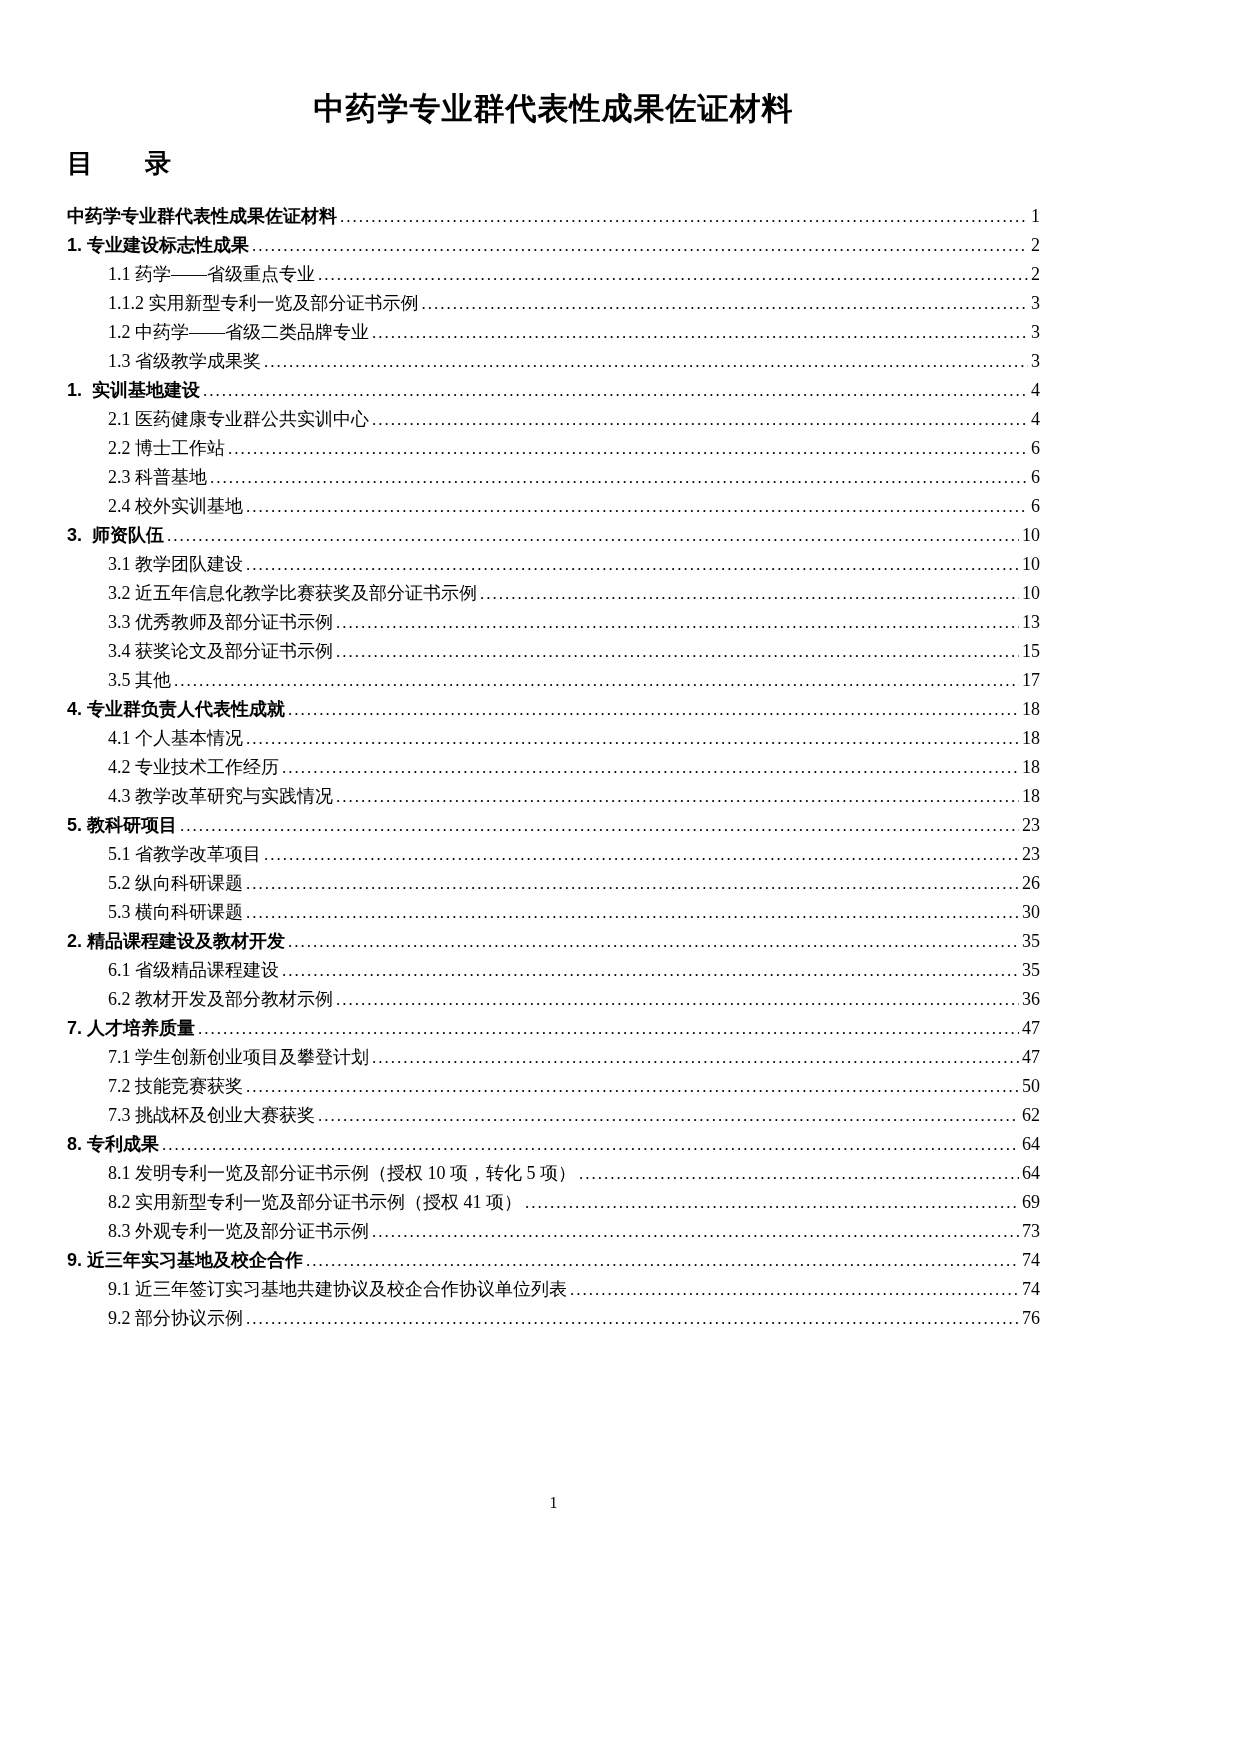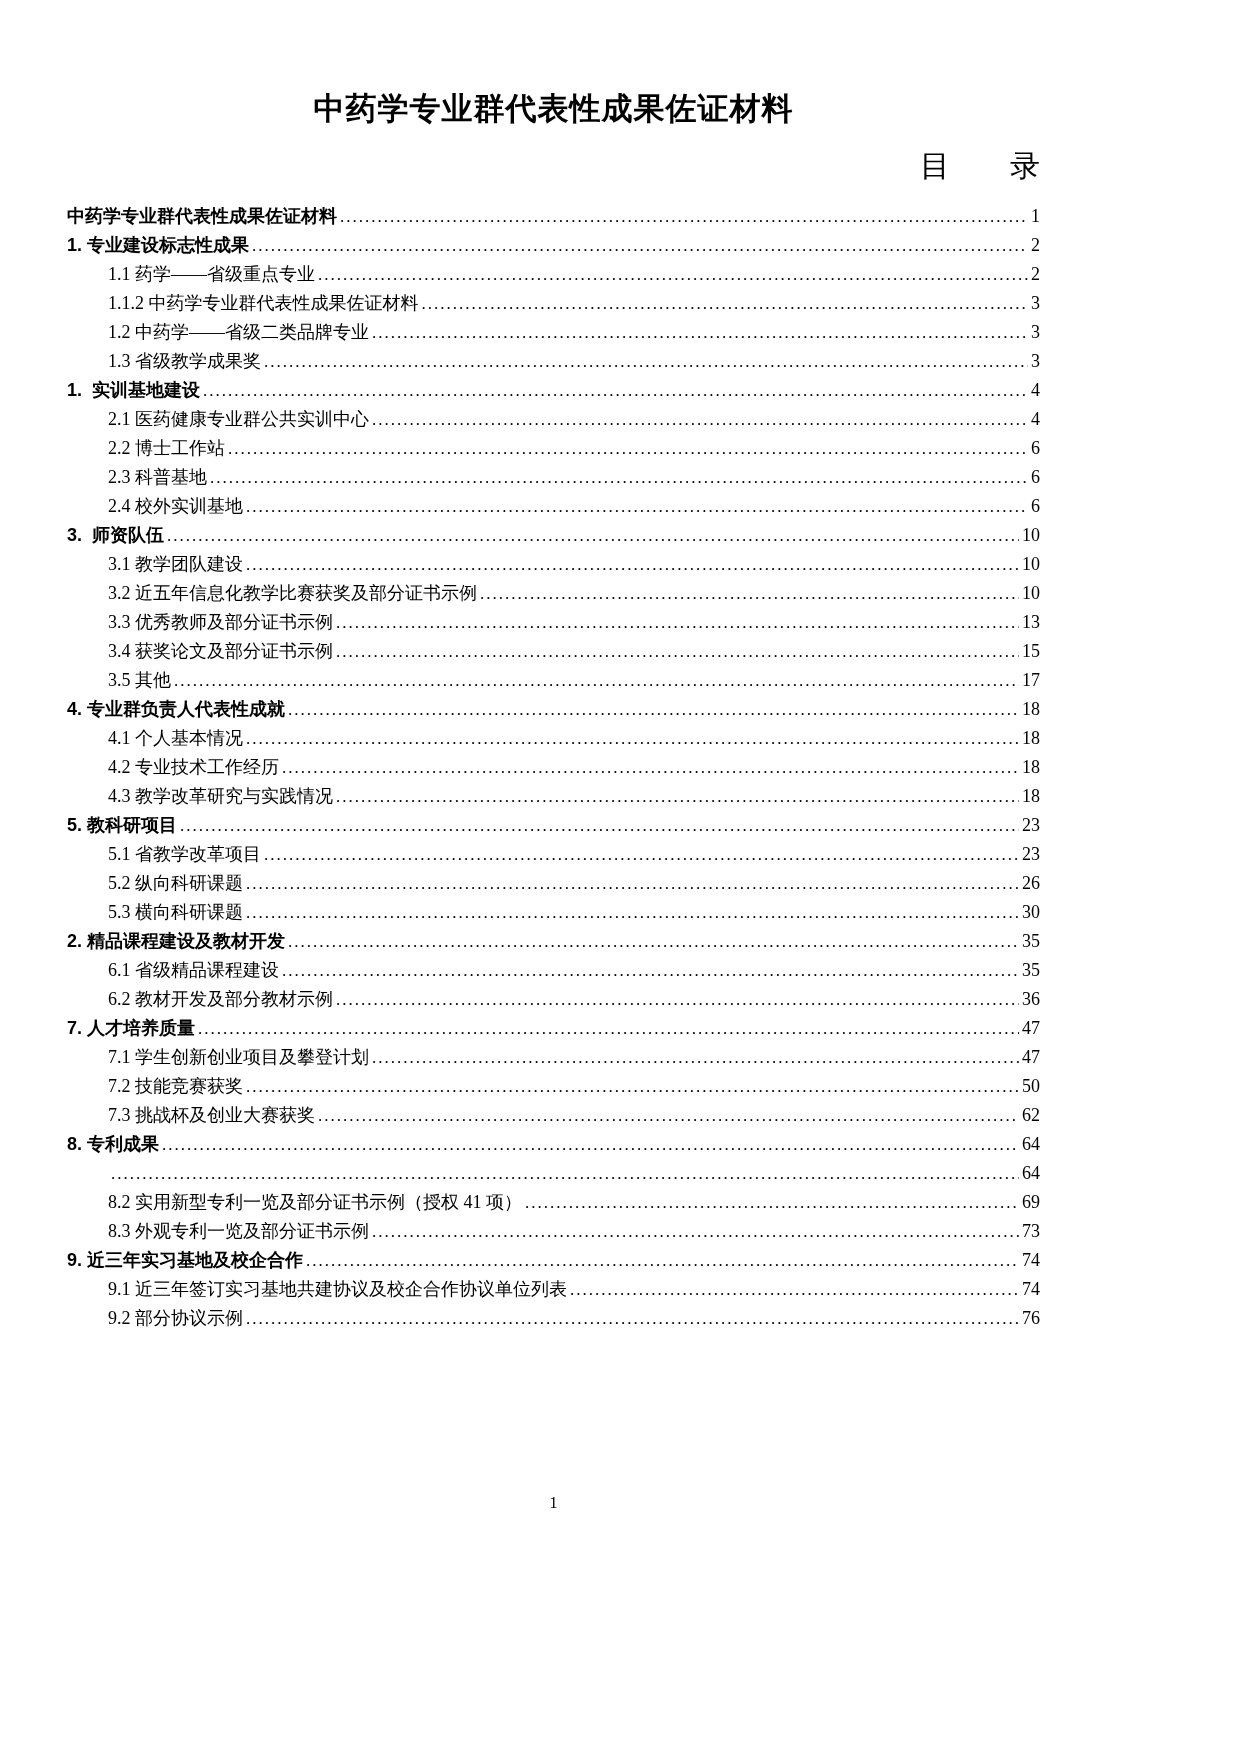"目 录" .toc-heading { font-size: 30px -> 26px; font-weight: normal -> bold; text-align: right -> left }
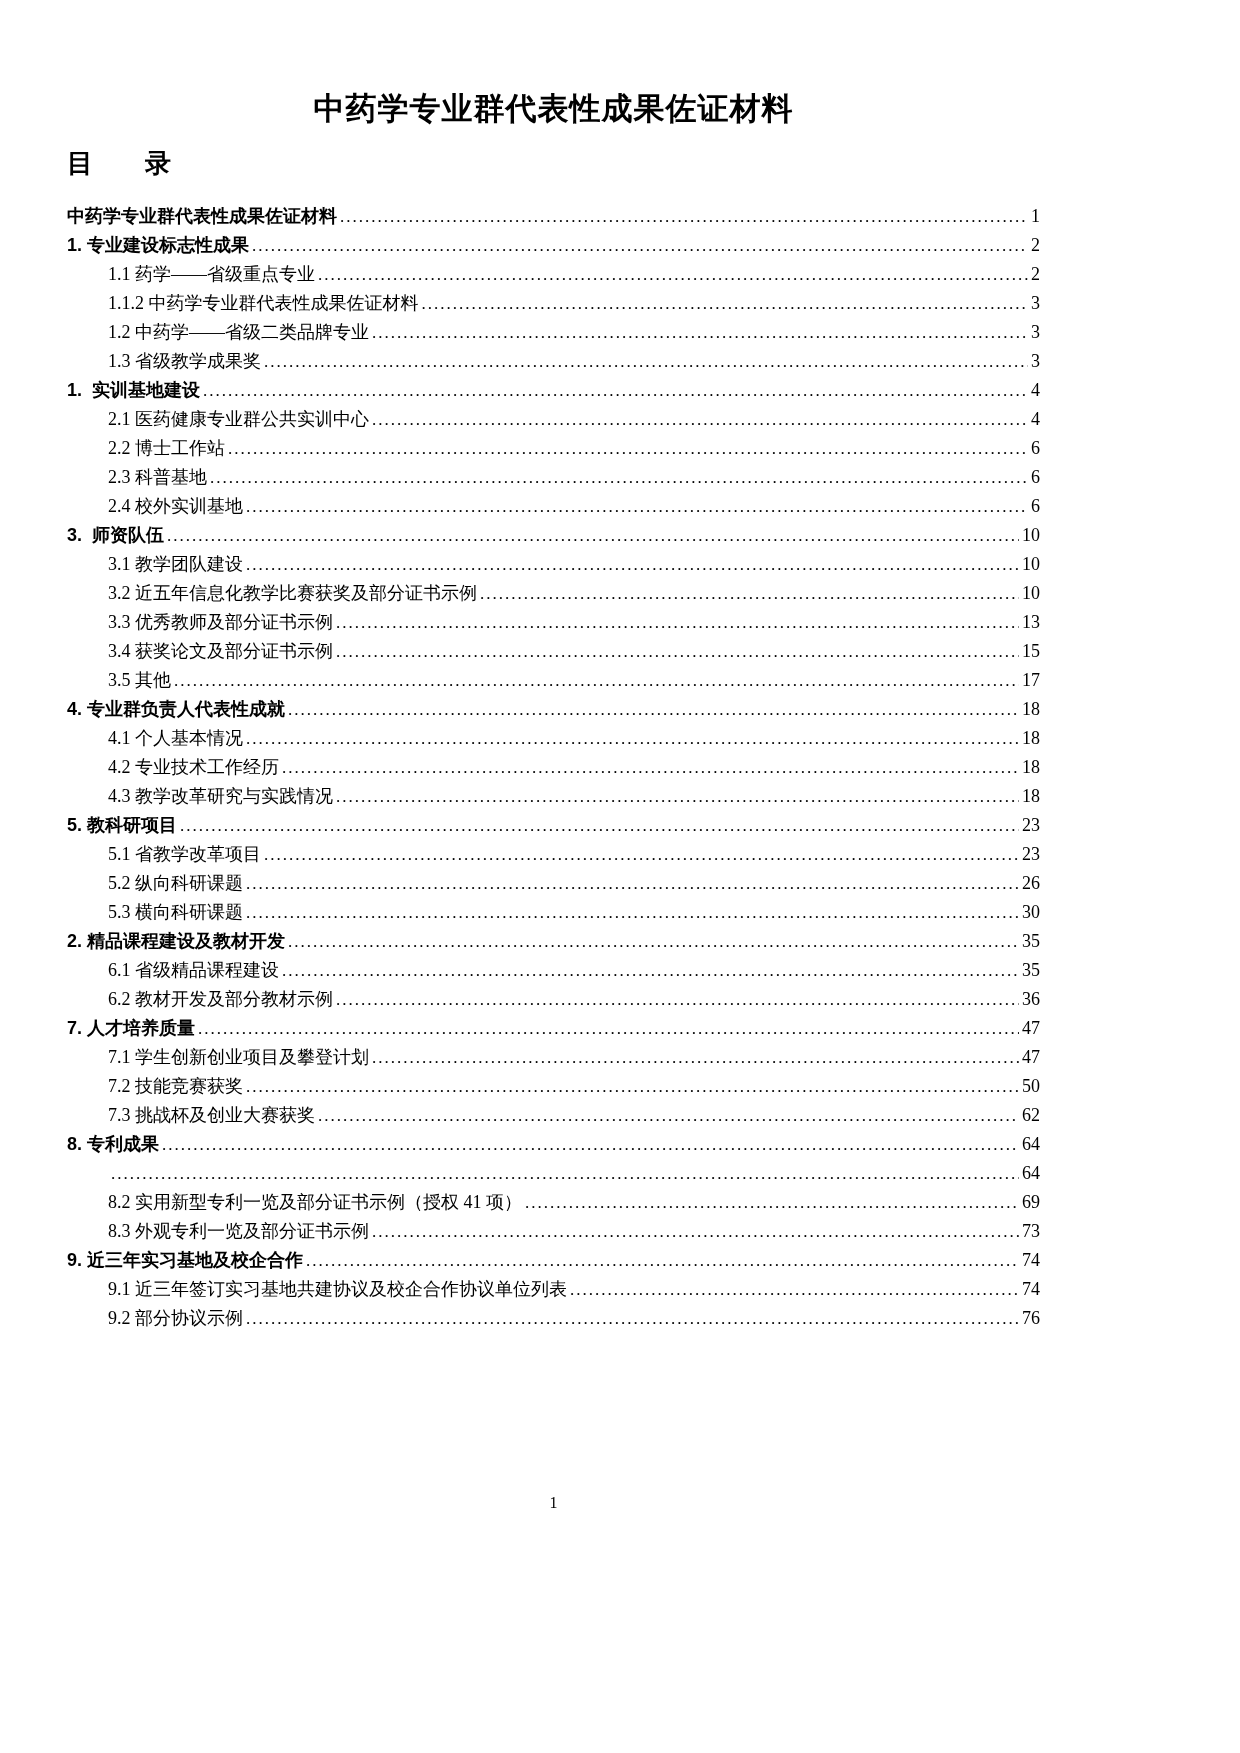"1.1.2 中药学专业群代表性成果佐证材料" span.toc-label { text: 中药学专业群代表性成果佐证材料 -> 实用新型专利一览及部分证书示例 }
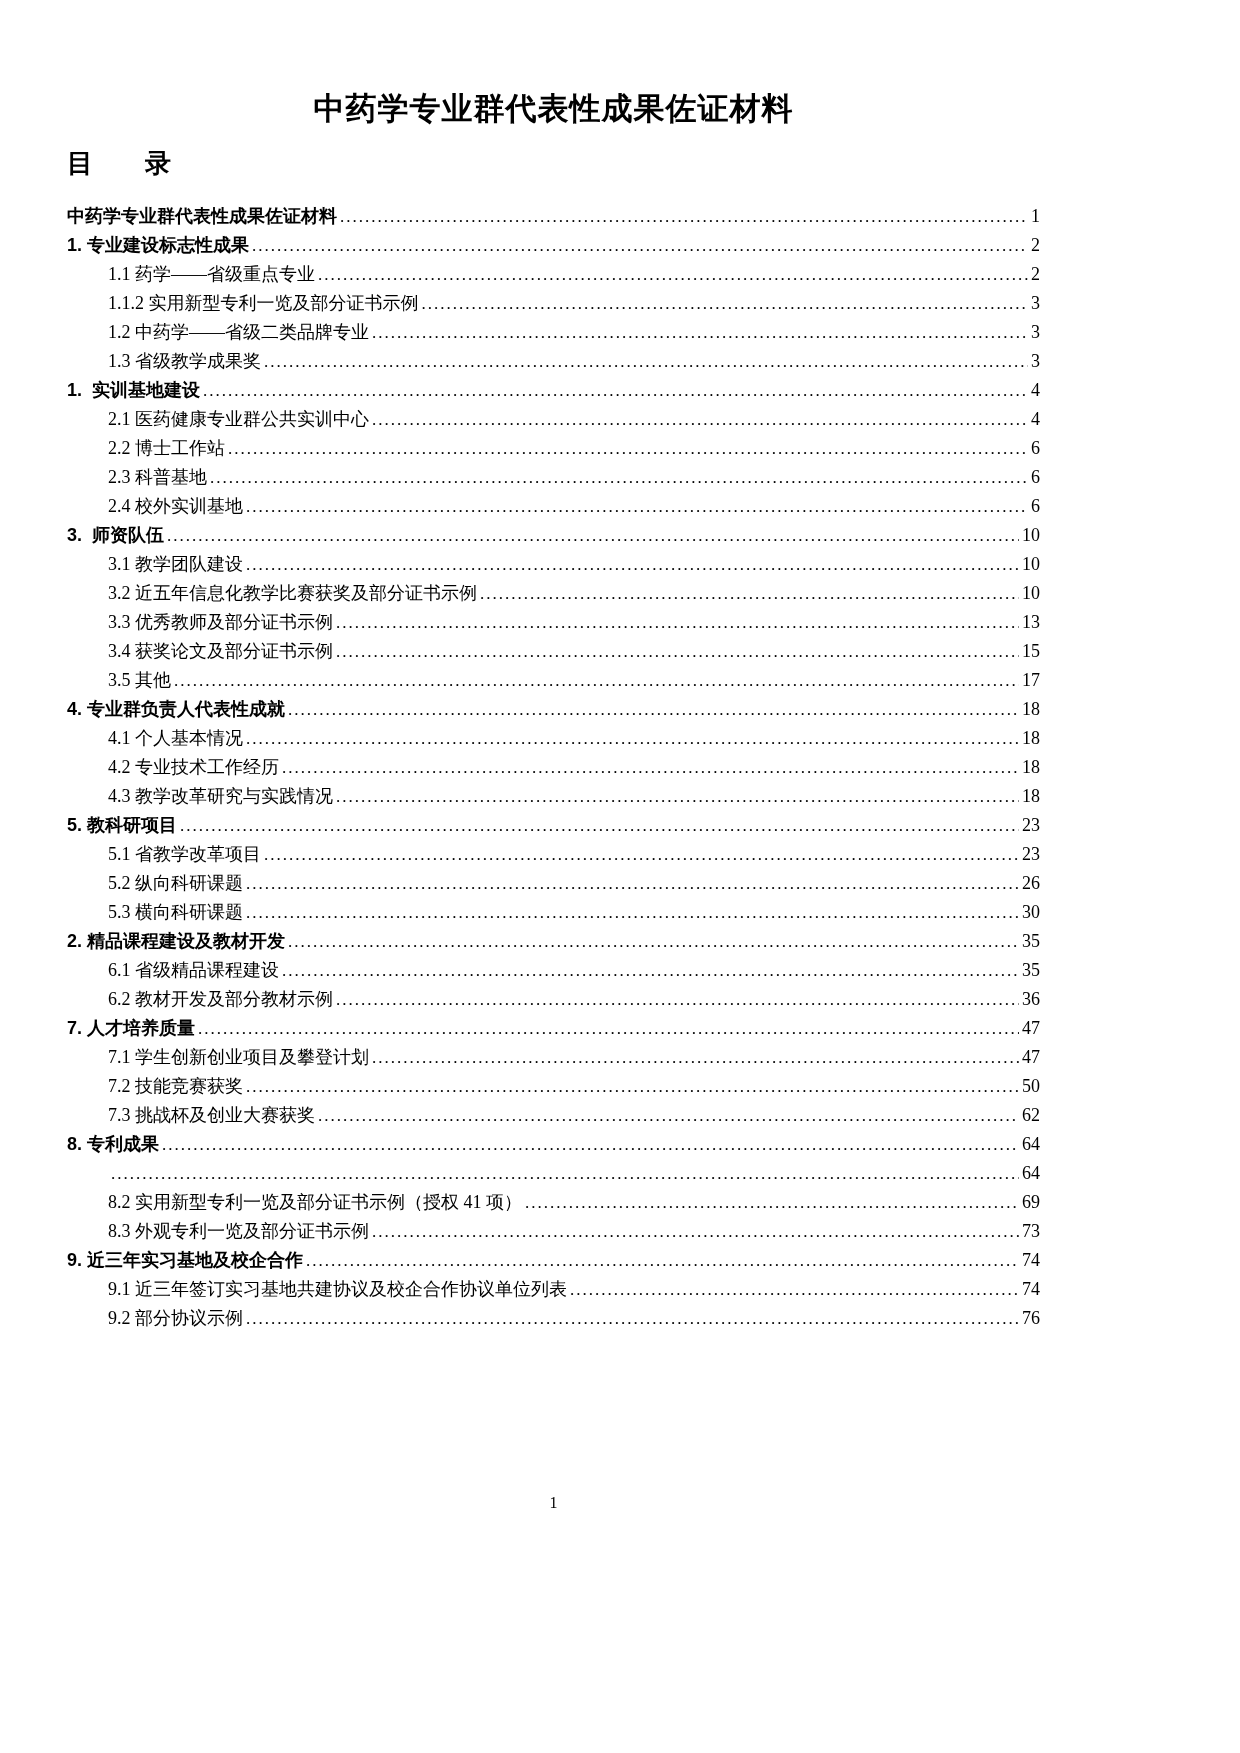"8.1 发明专利一览及部分证书示例（授权 10 项，转化 5" span.toc-label { html: none -> <span>8.1 发明专利一览及部分证书示例（授权 10 项，转化 5 项）</span> }
